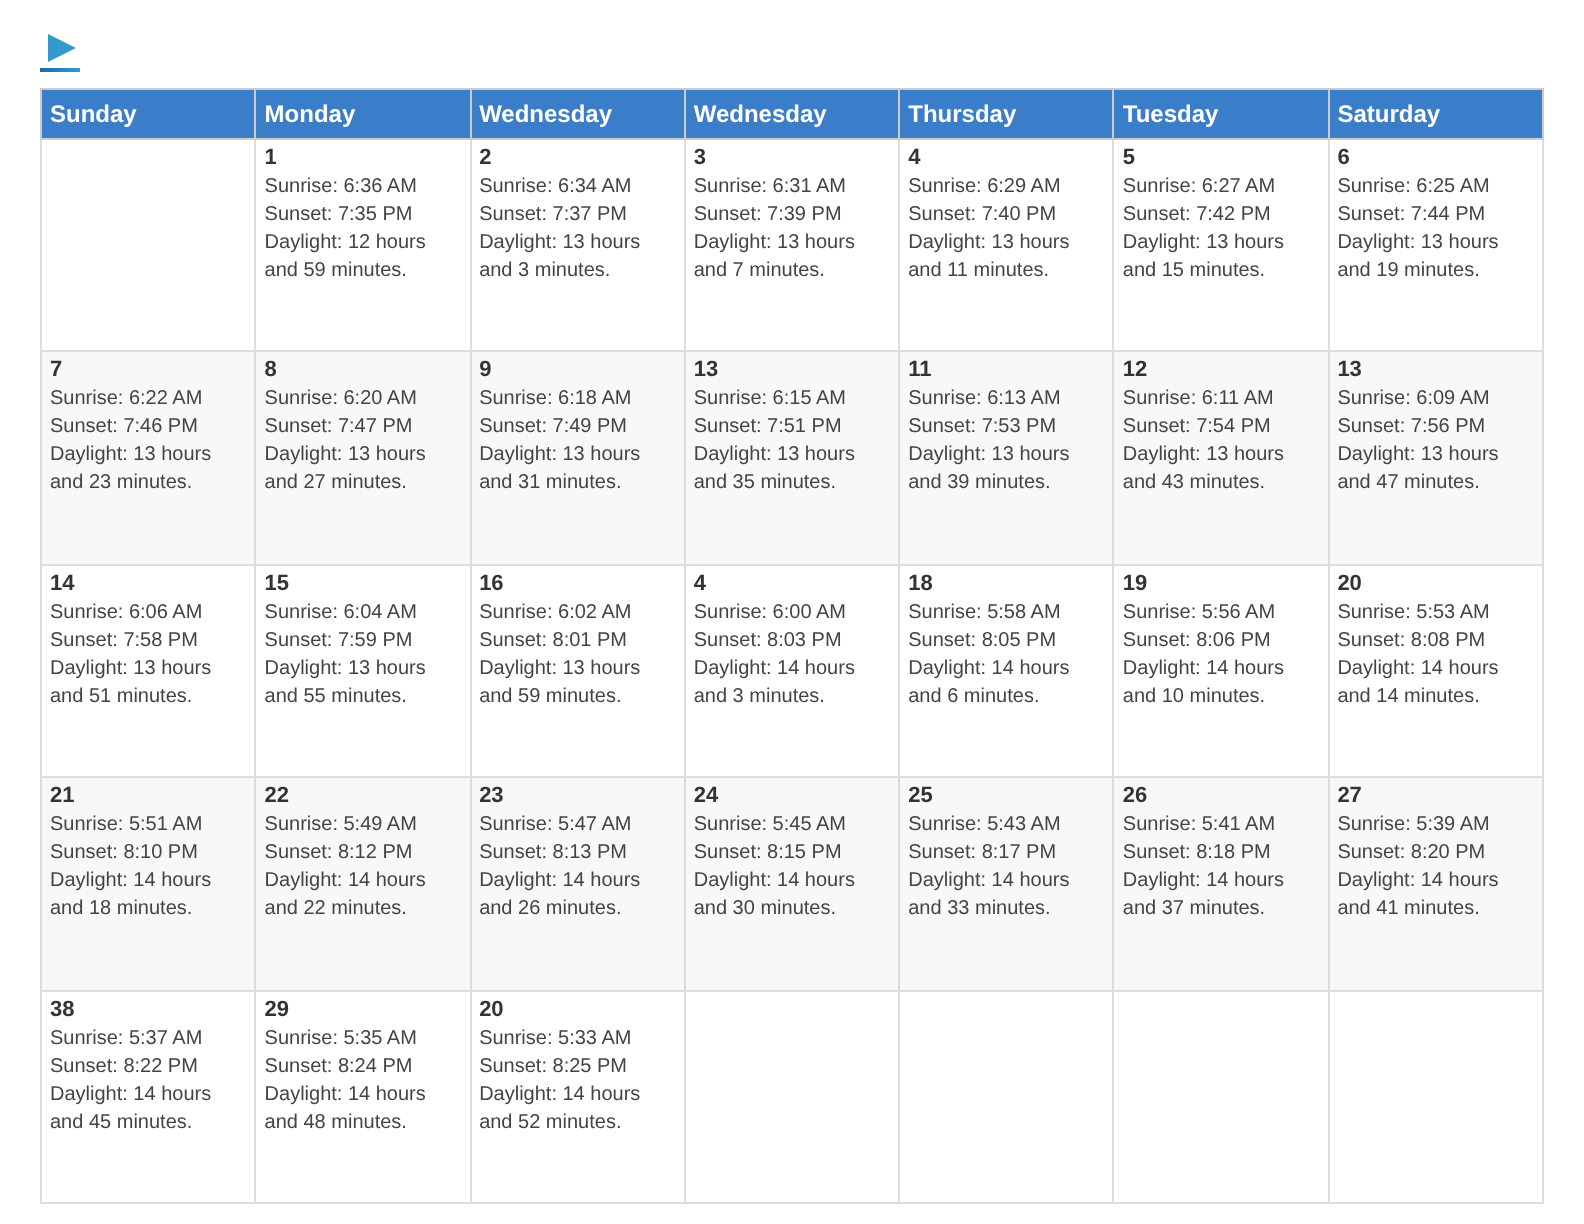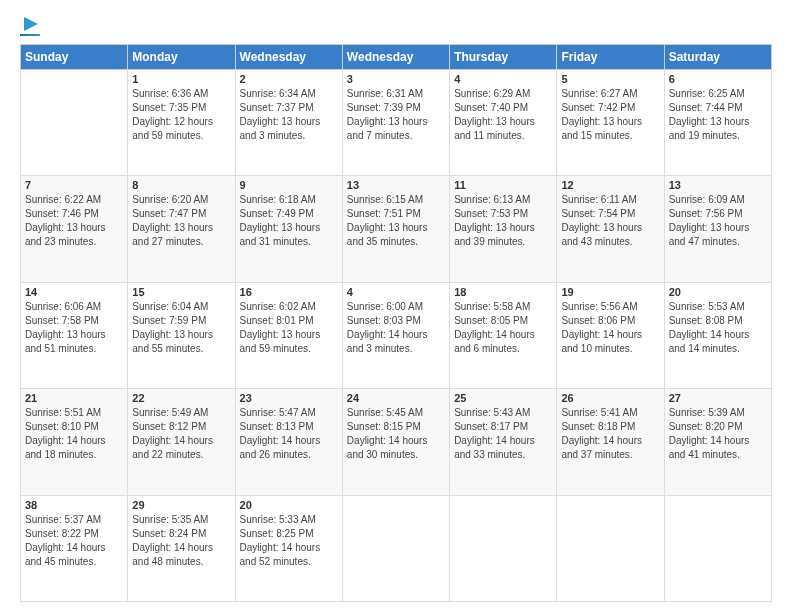"Friday" th { text: Friday -> Tuesday }
